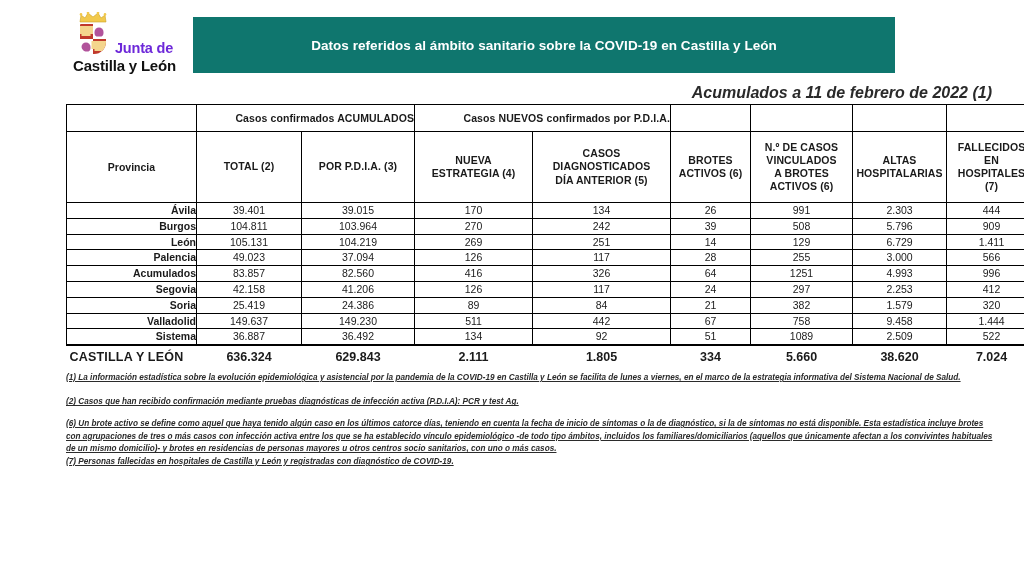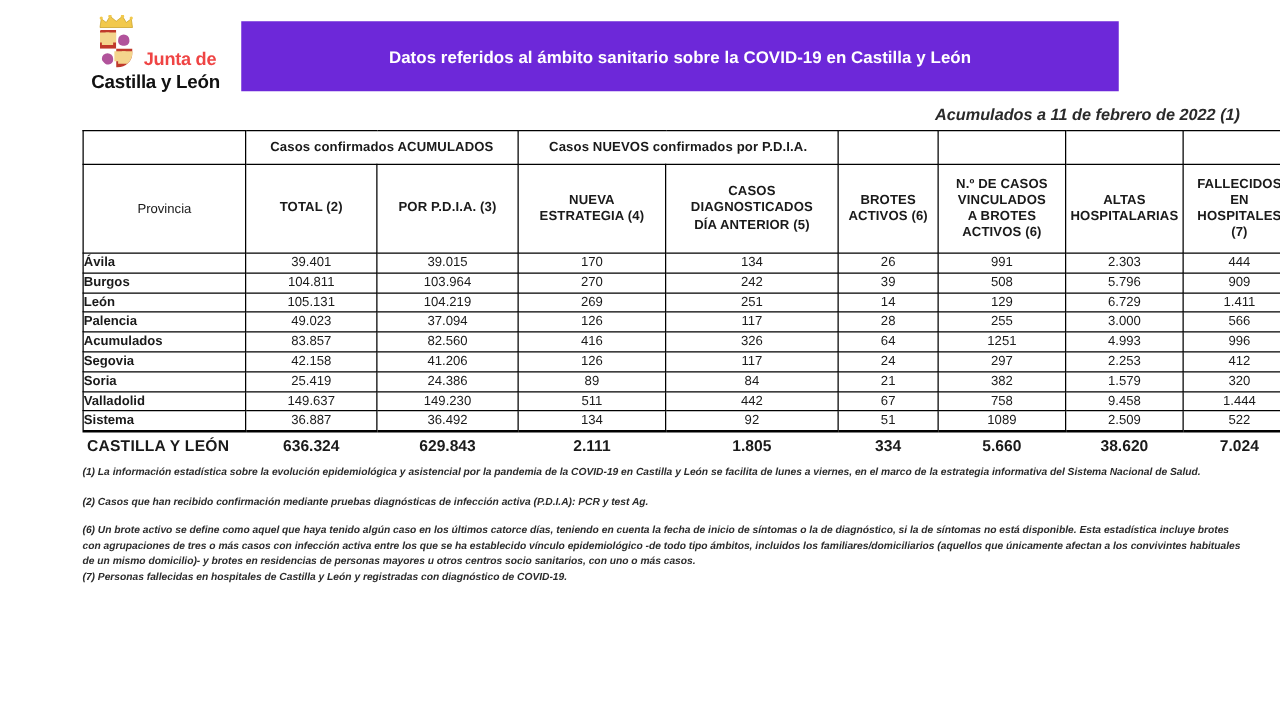"Junta de" .junta-text { color: #ef4444 -> #6d28d9 }
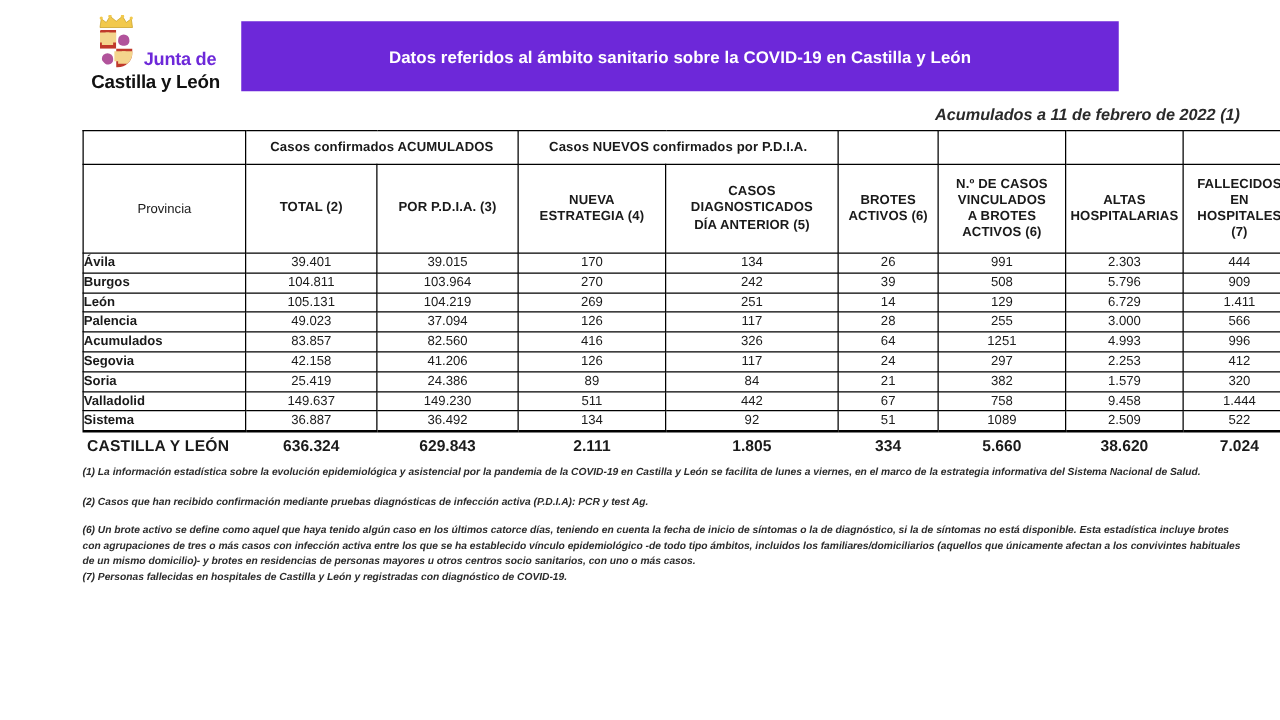"Datos referidos al ámbito sanitario" .banner { background: #6d28d9 -> #0f766e }
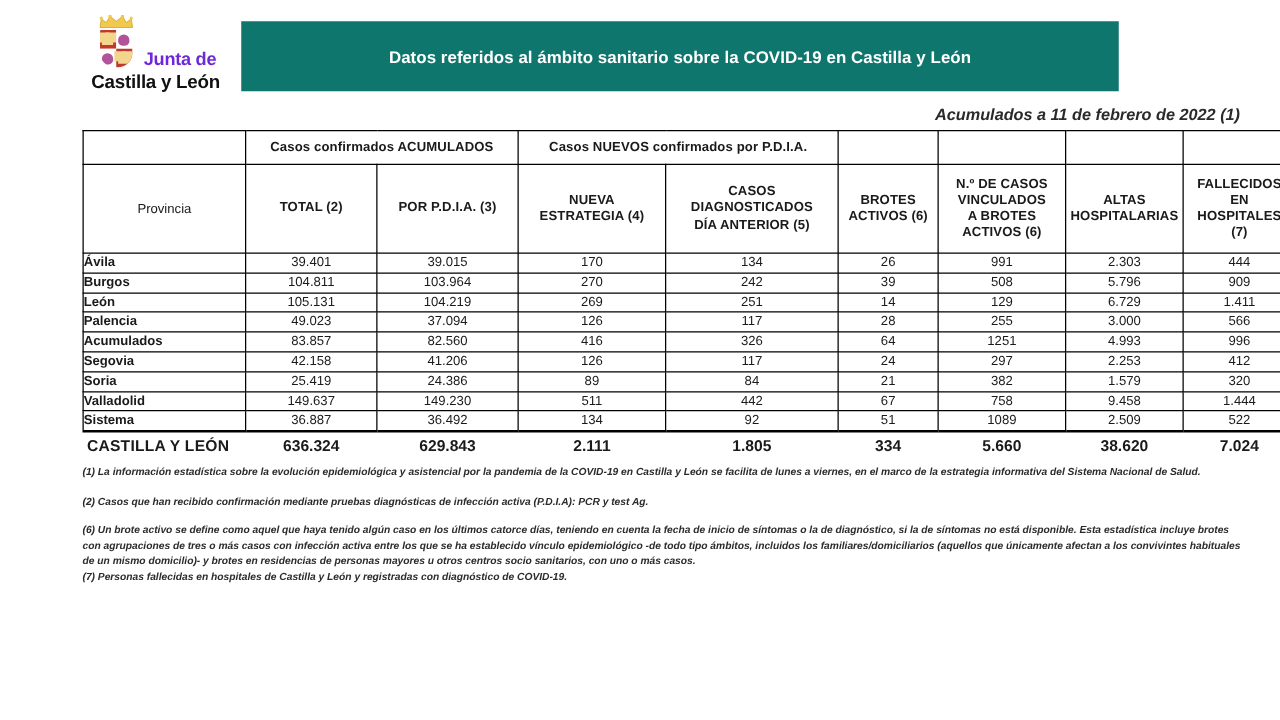"Acumulados a 11 de febrero" .acc-note { font-size: 13px -> 16px }
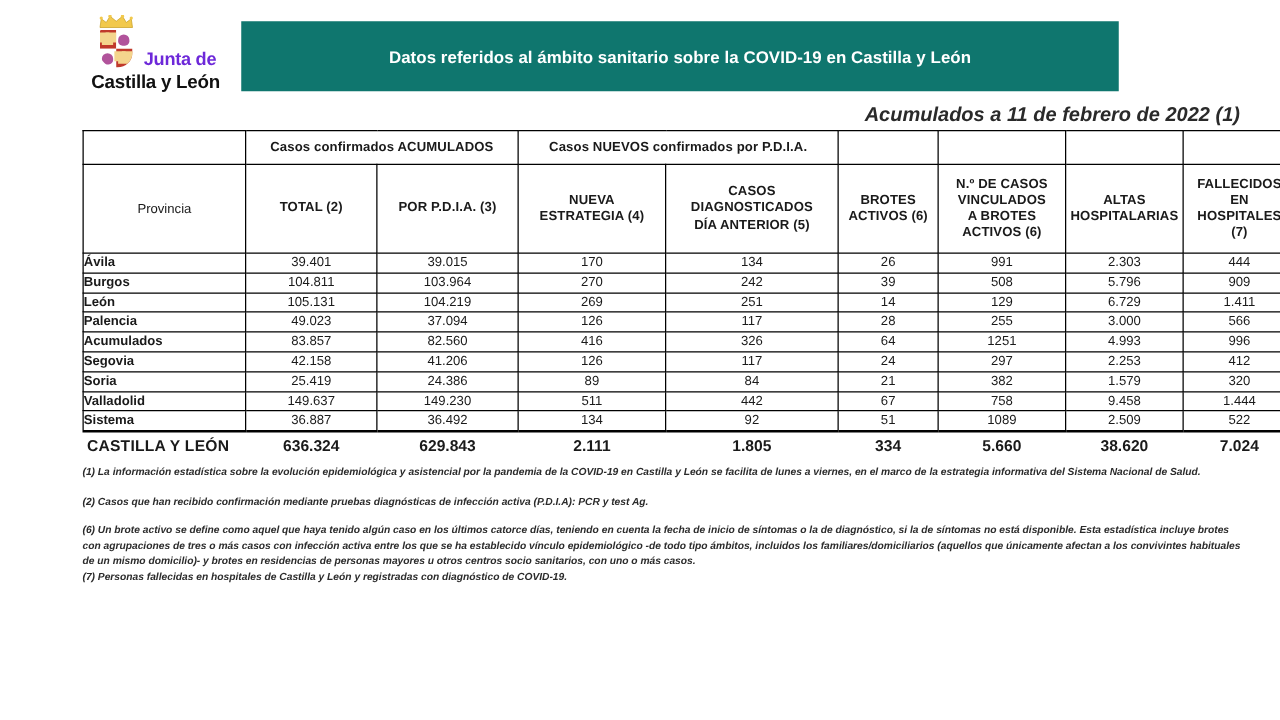"Casos confirmados ACUMULADOS" th.grp { text-align: center -> right }
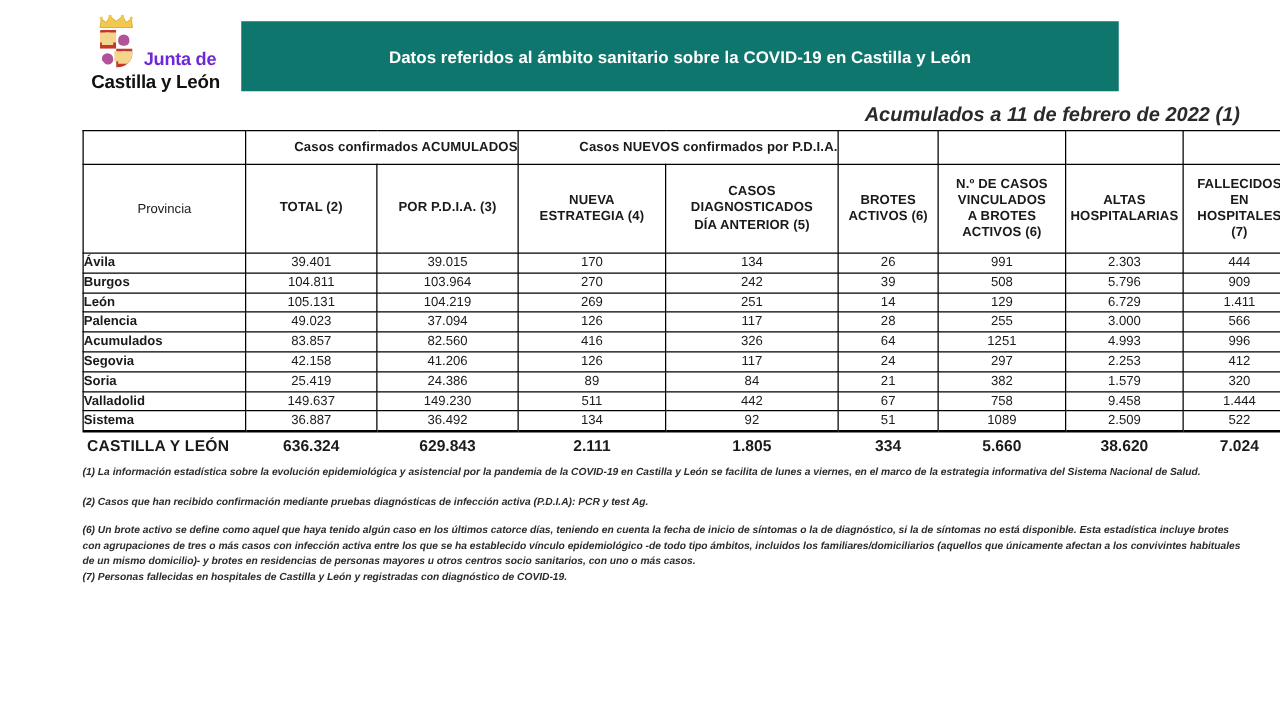"Provincia" th.prov-head { font-weight: normal -> bold }
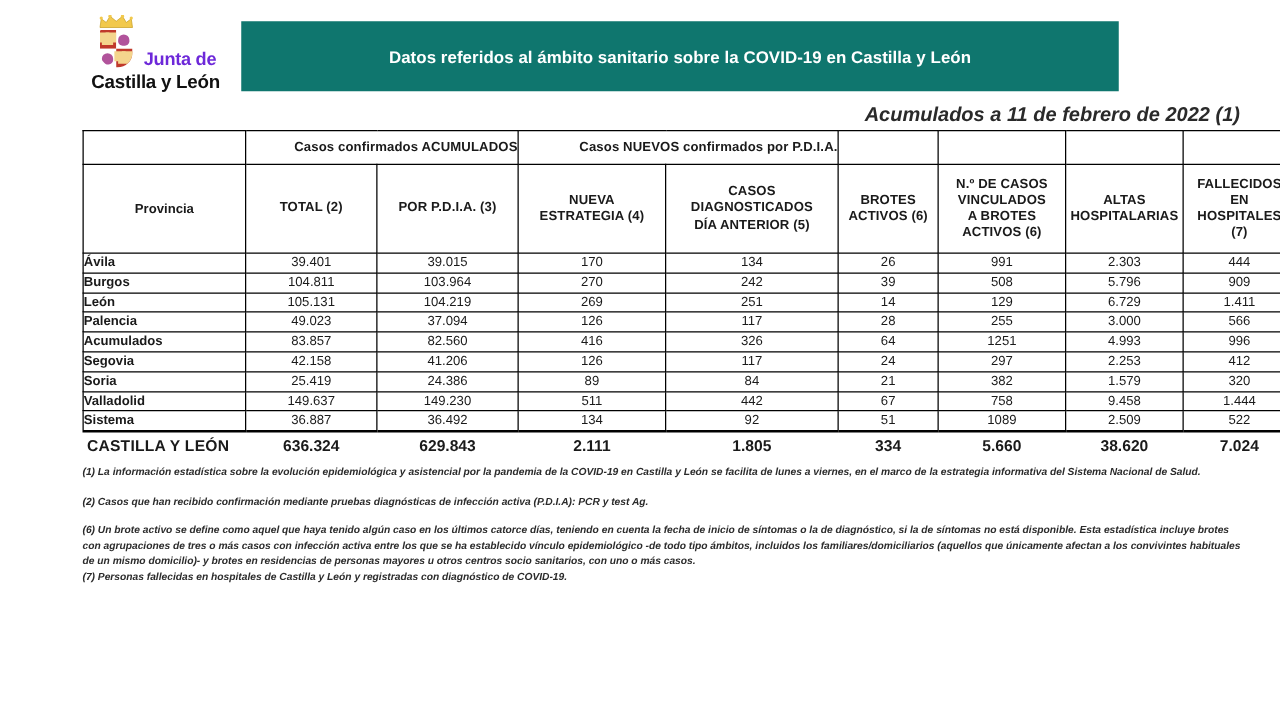"Ávila" td.prov { text-align: left -> right }
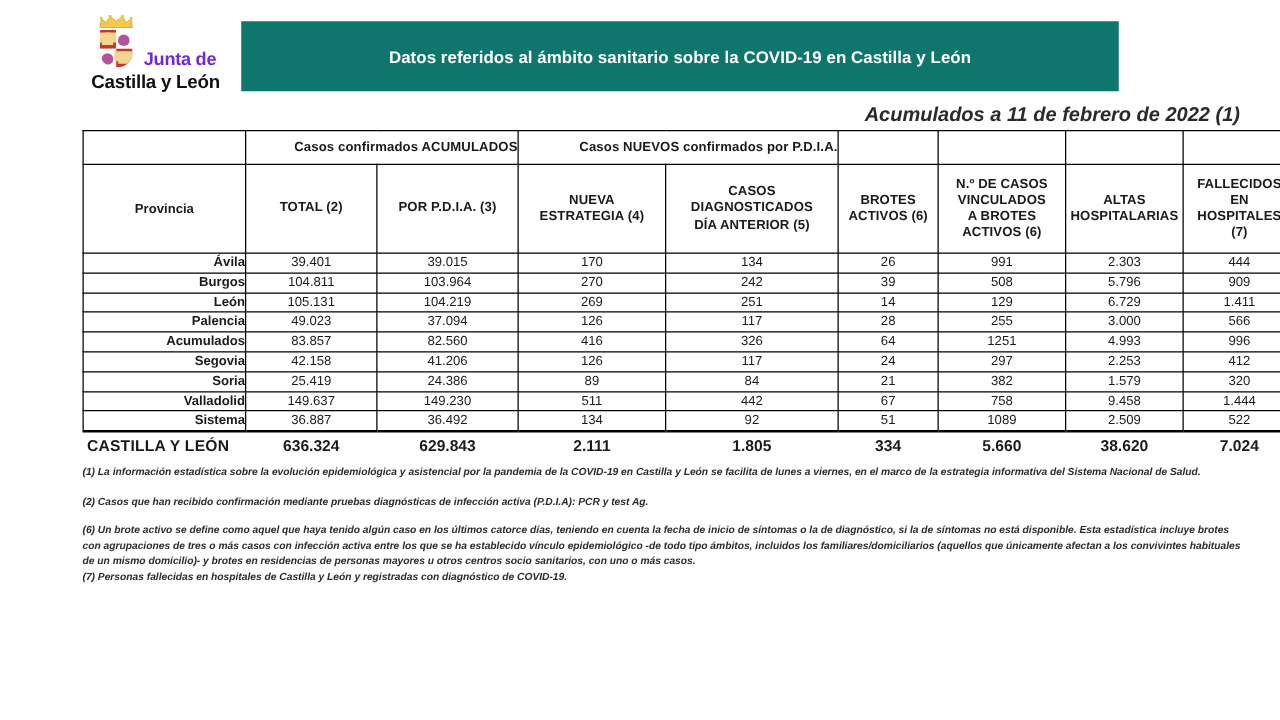"(1) La información estadística sobre" .note { text-decoration: none -> underline }
